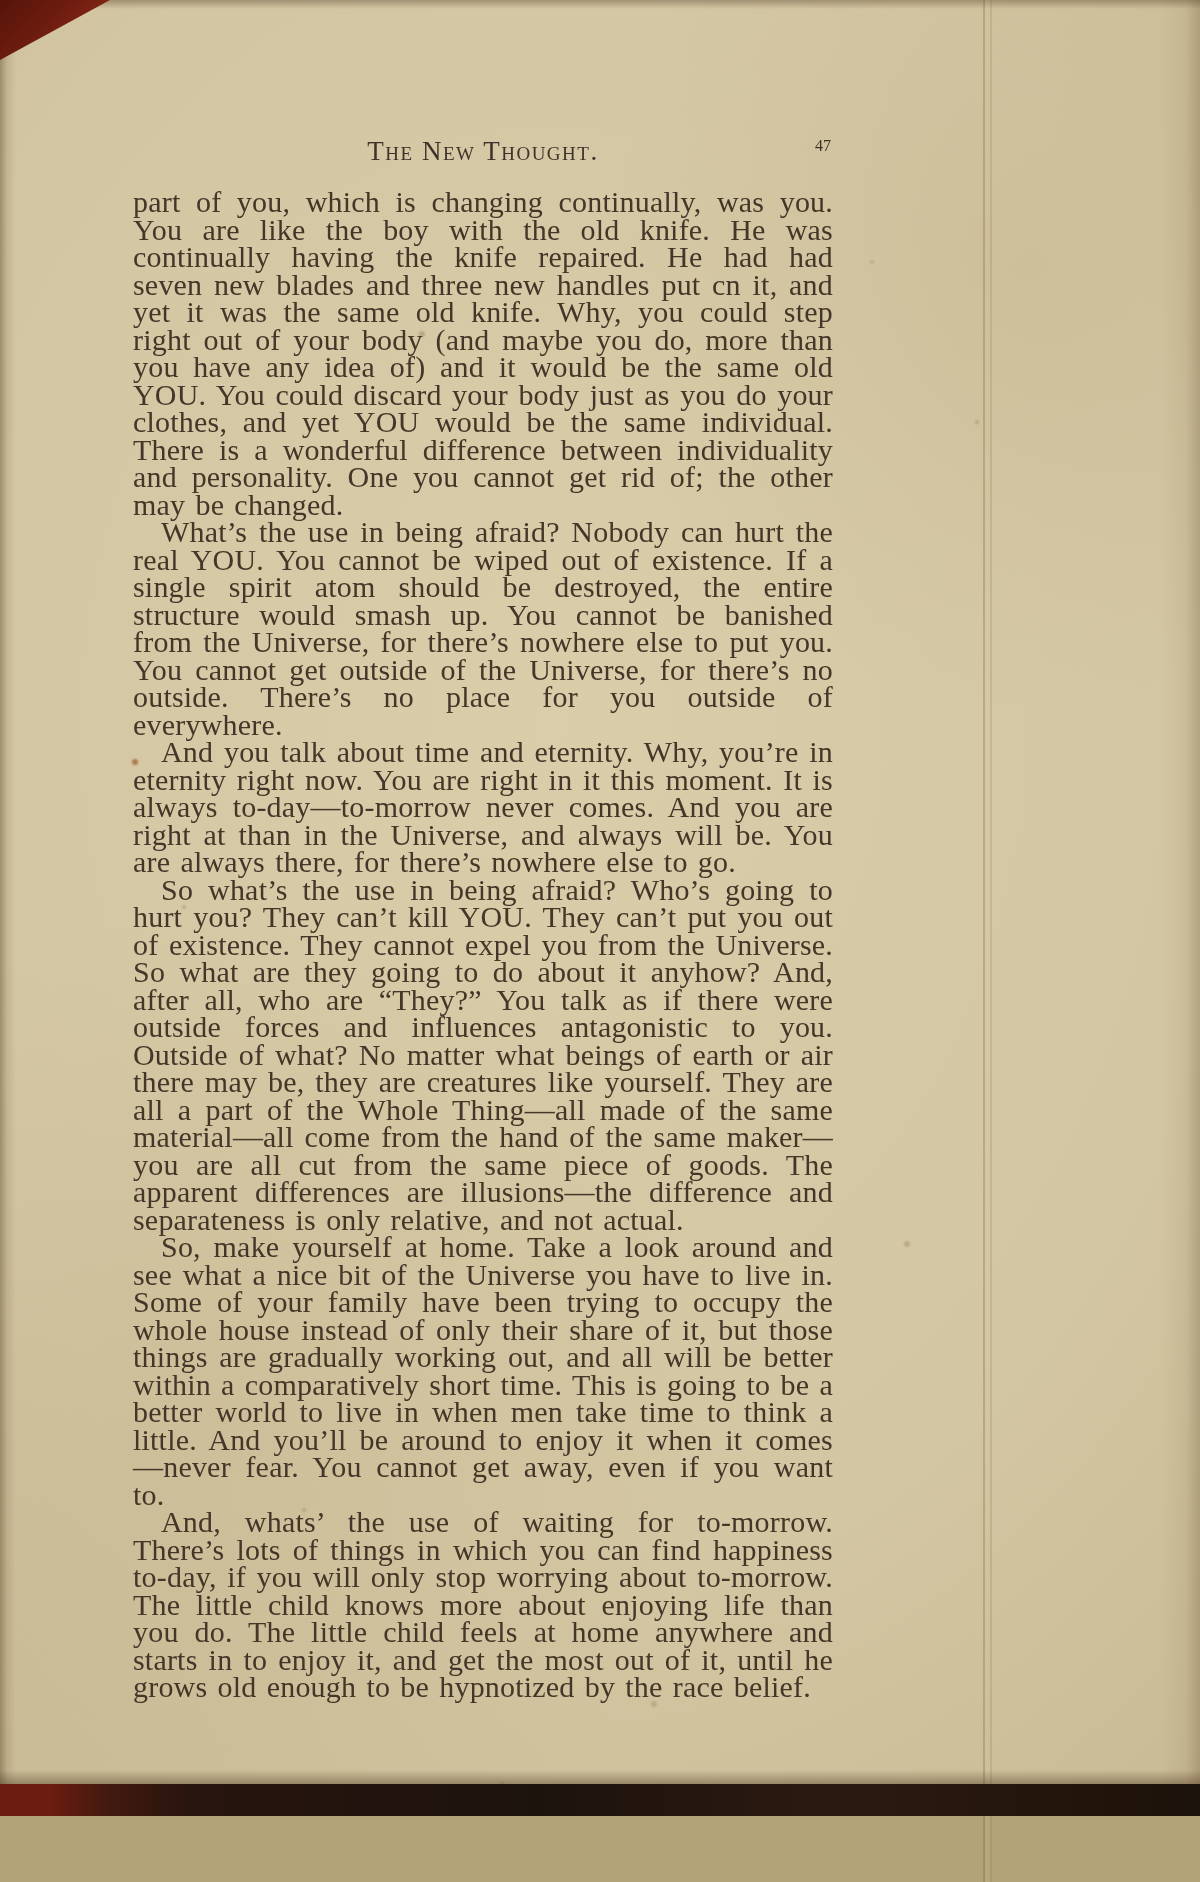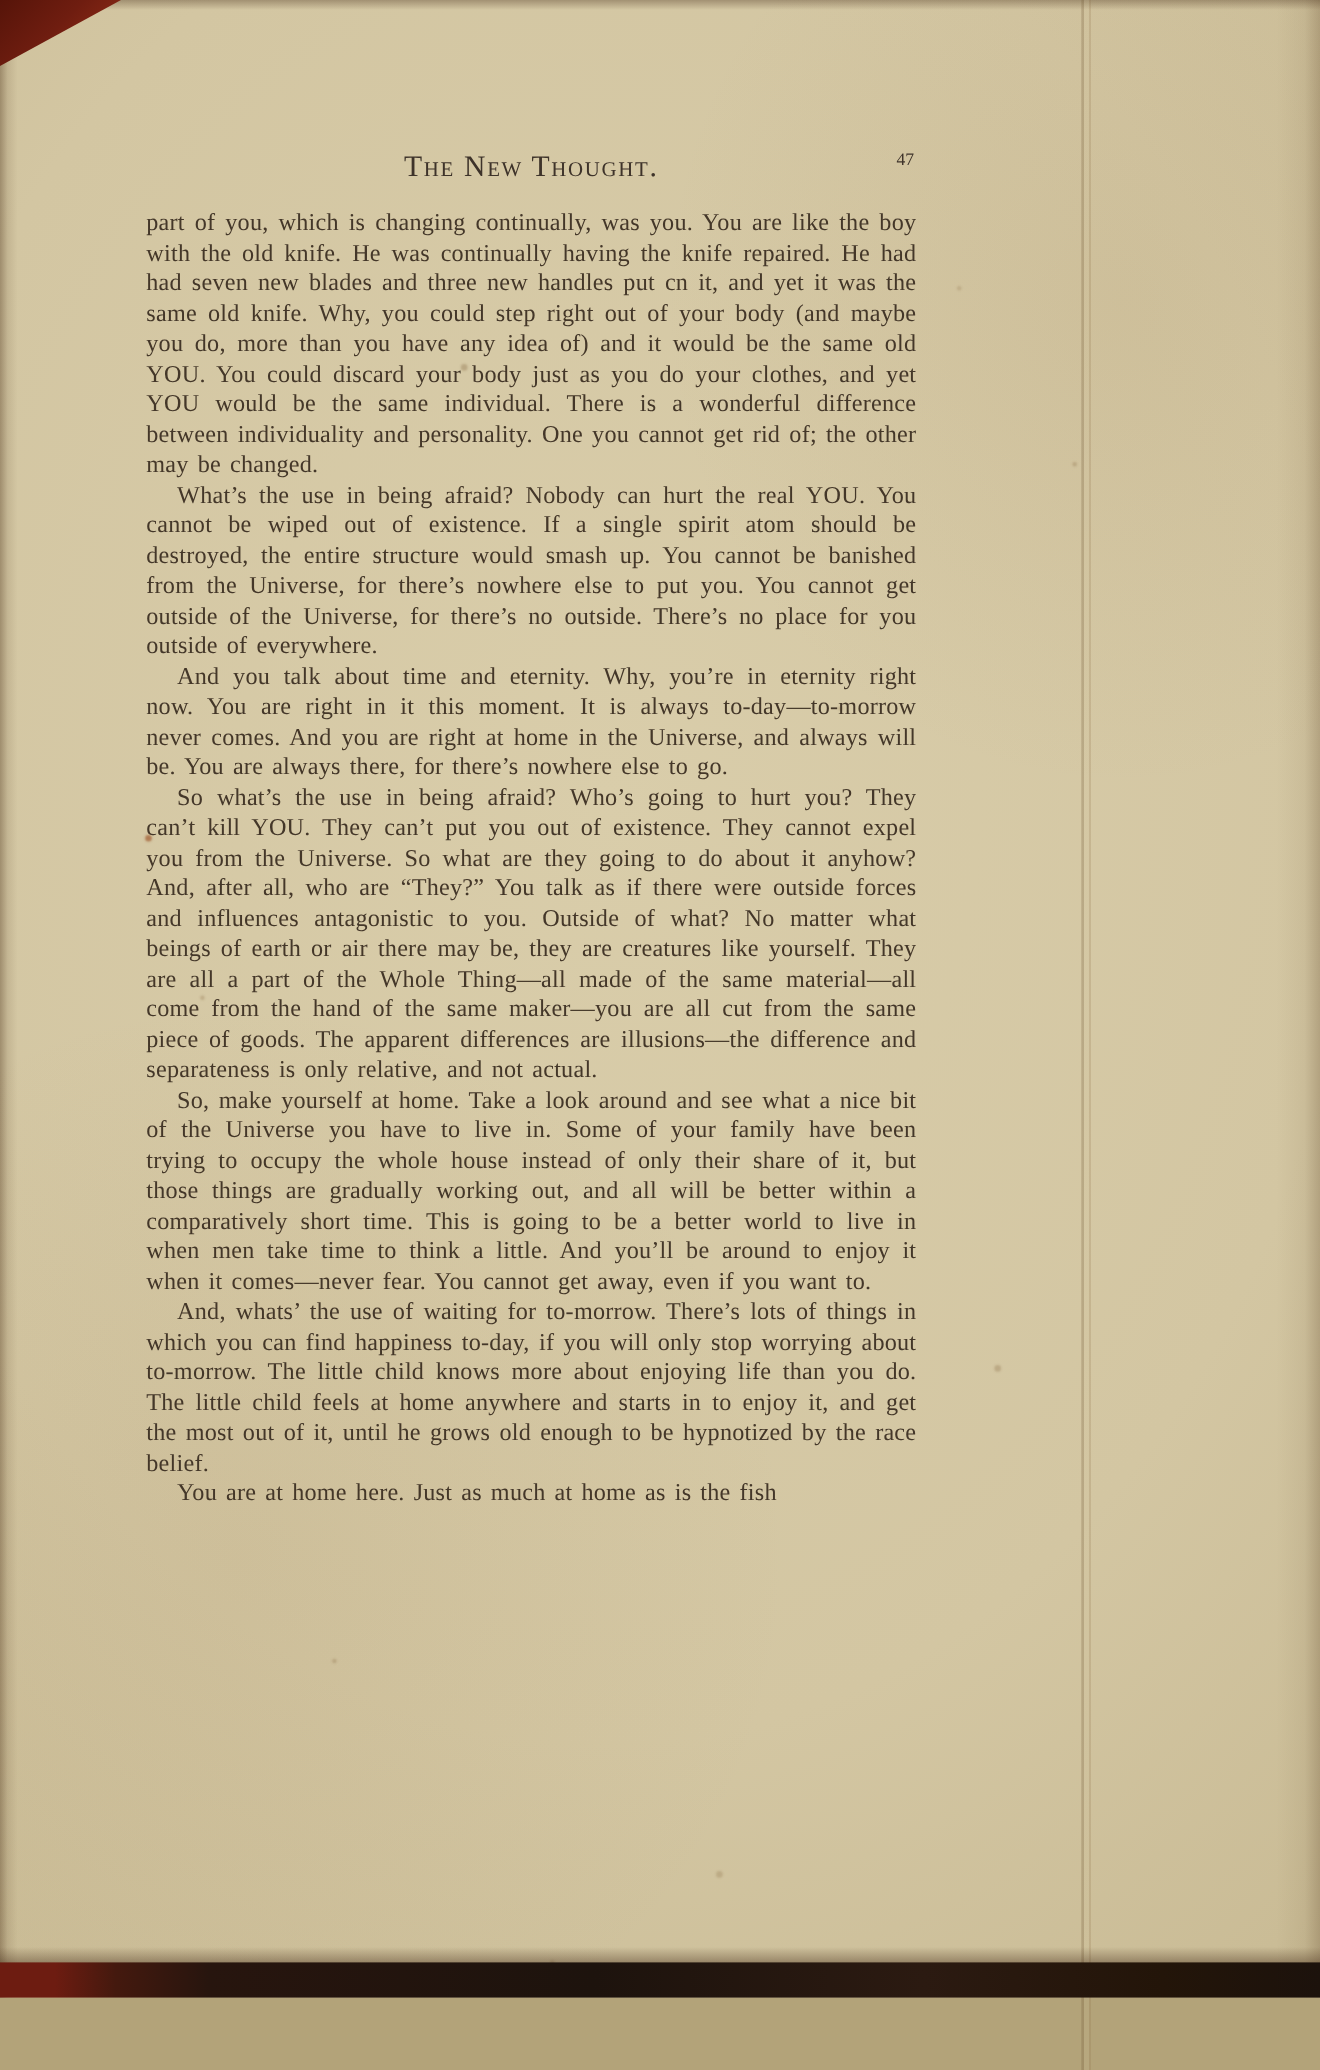"part of you, which is" .textblock { font-size: 22px -> 30px }
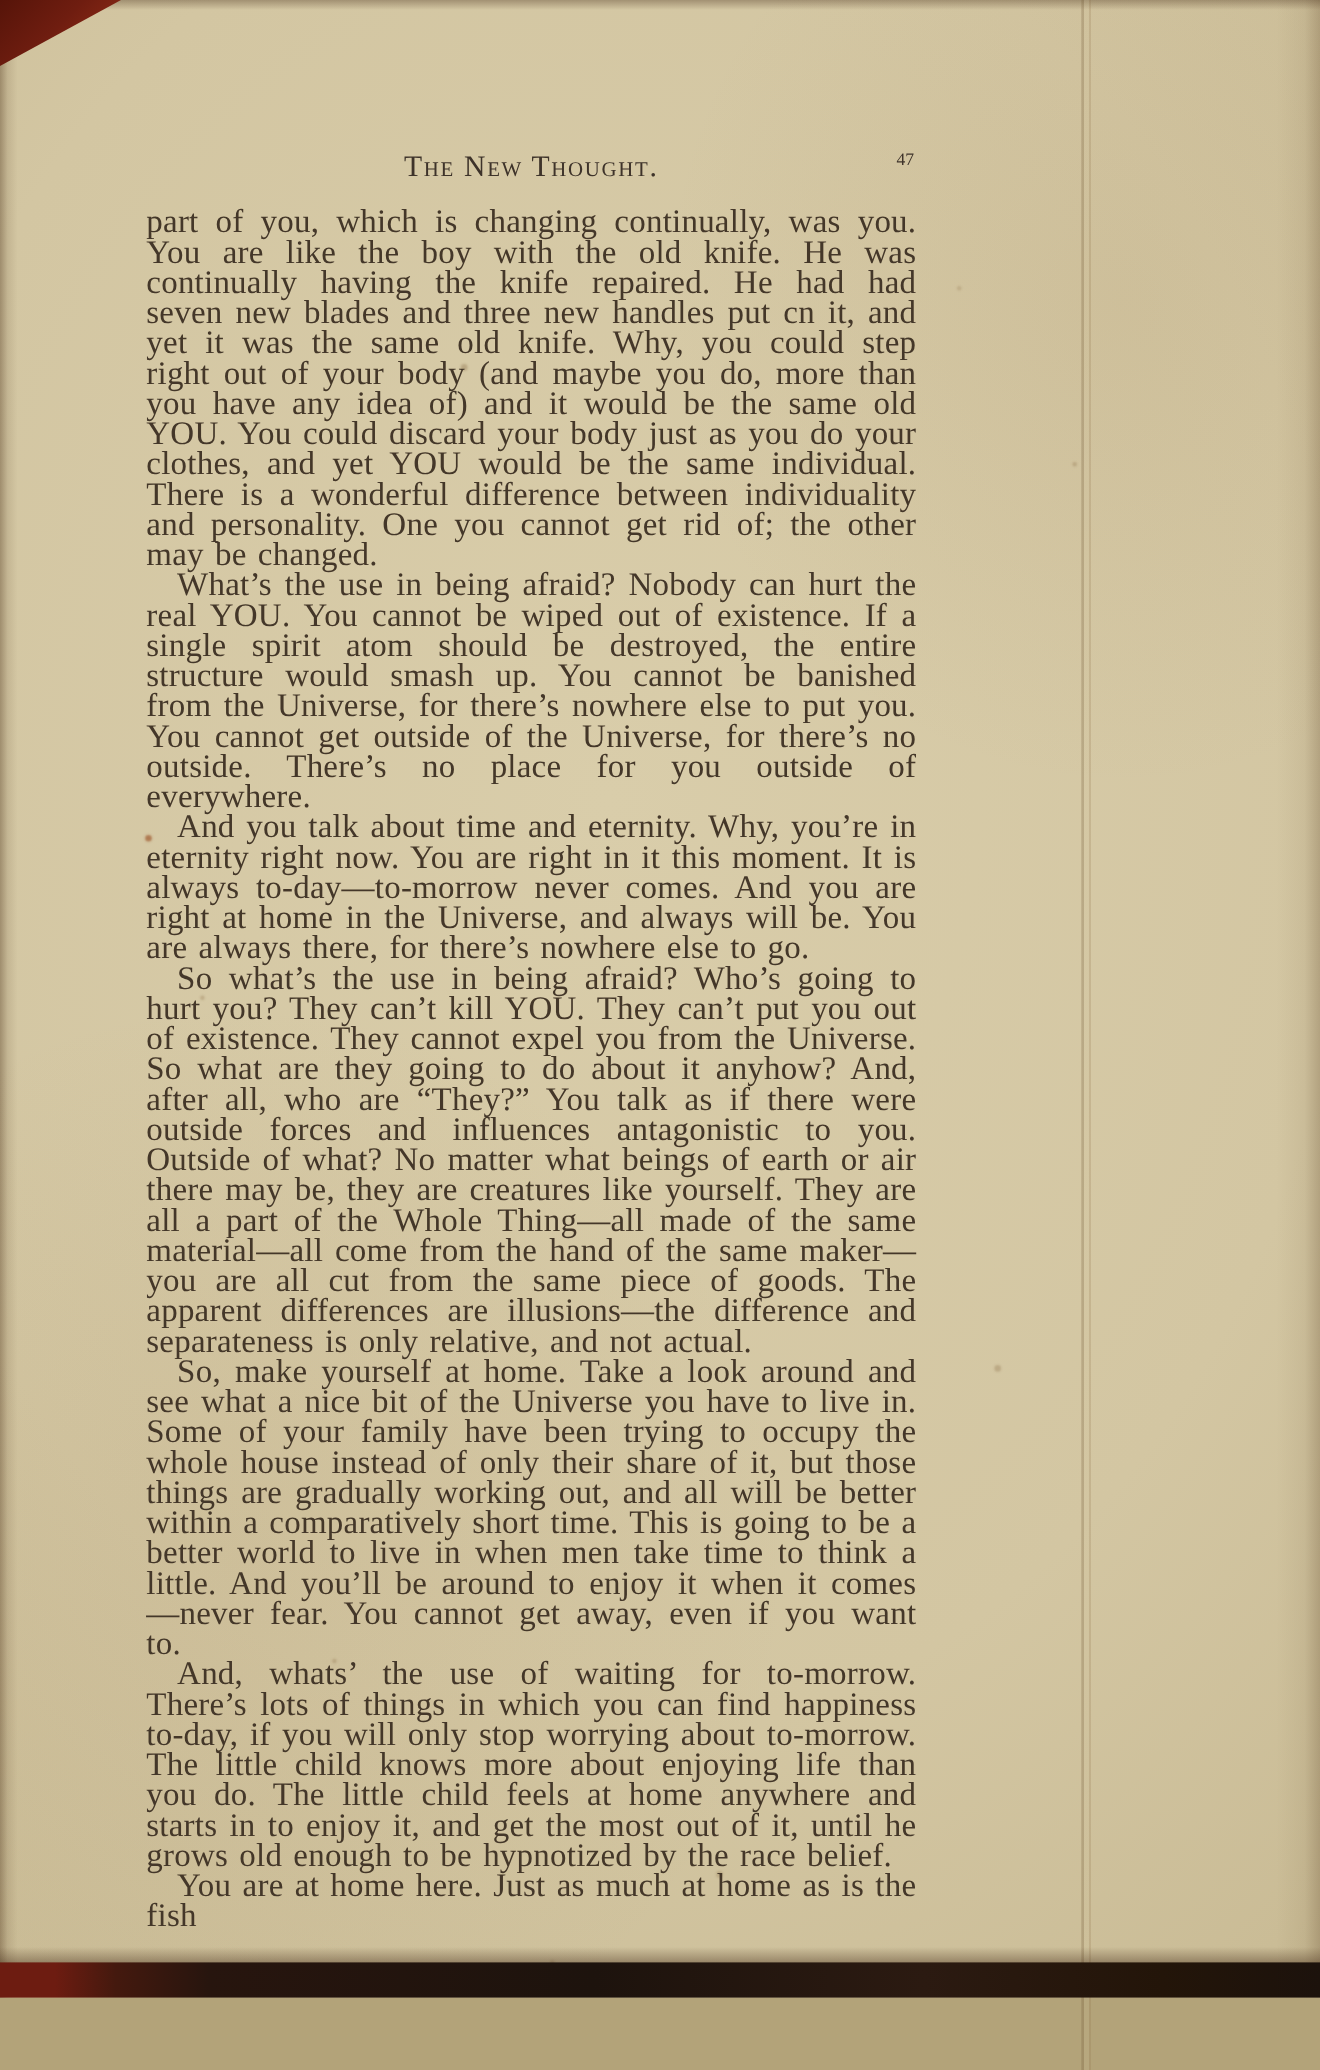"And you talk about time" p { text: home -> than }
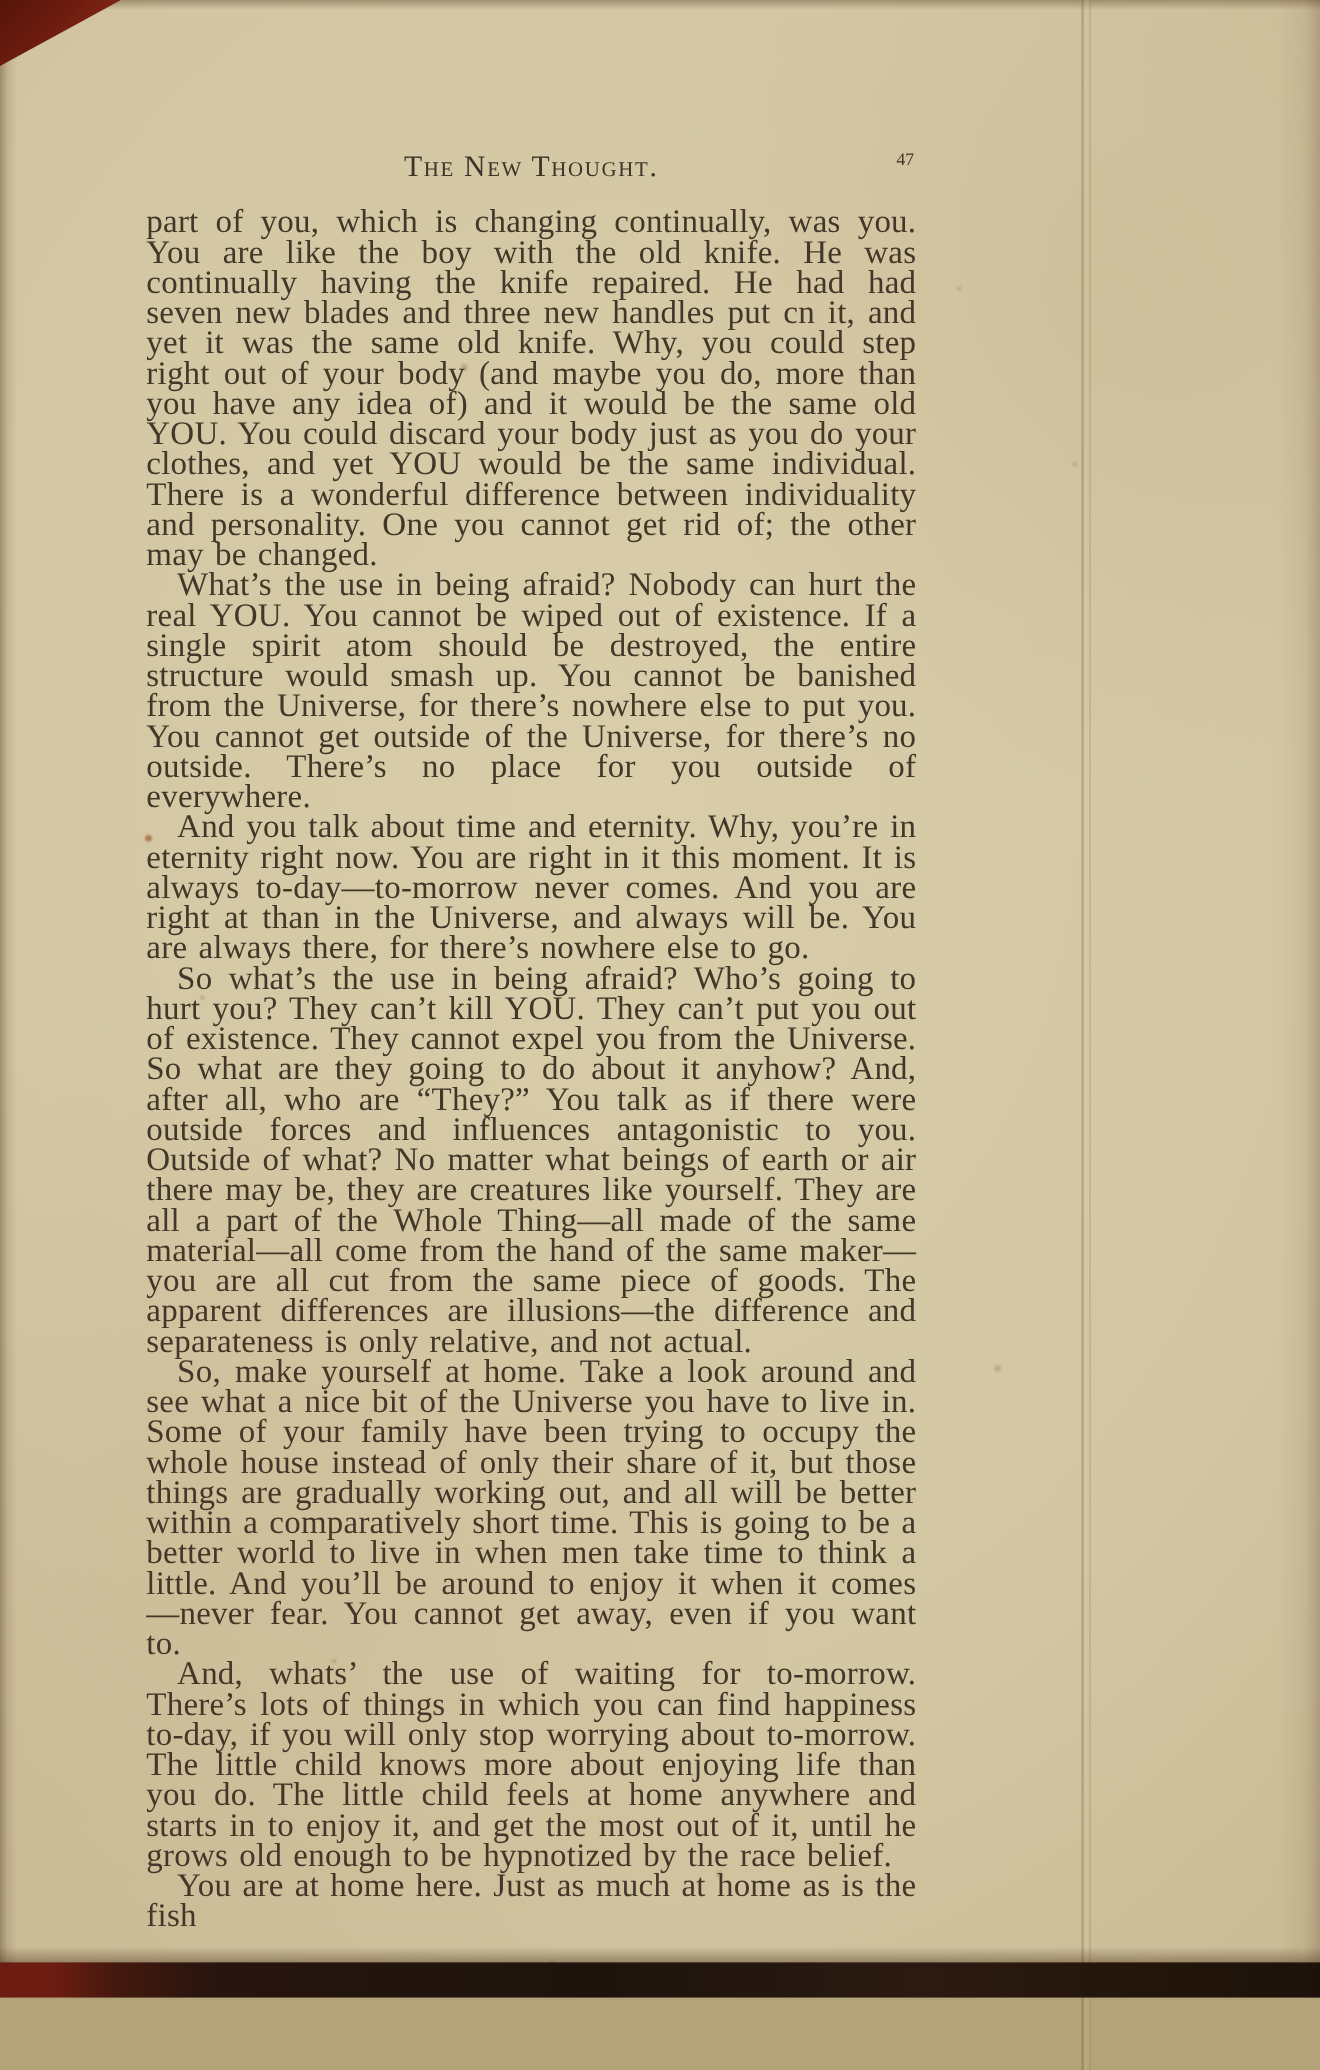"You are at home here." p { html: <p>You are at home here. Just as much at home as is the fish</p> -> none }
